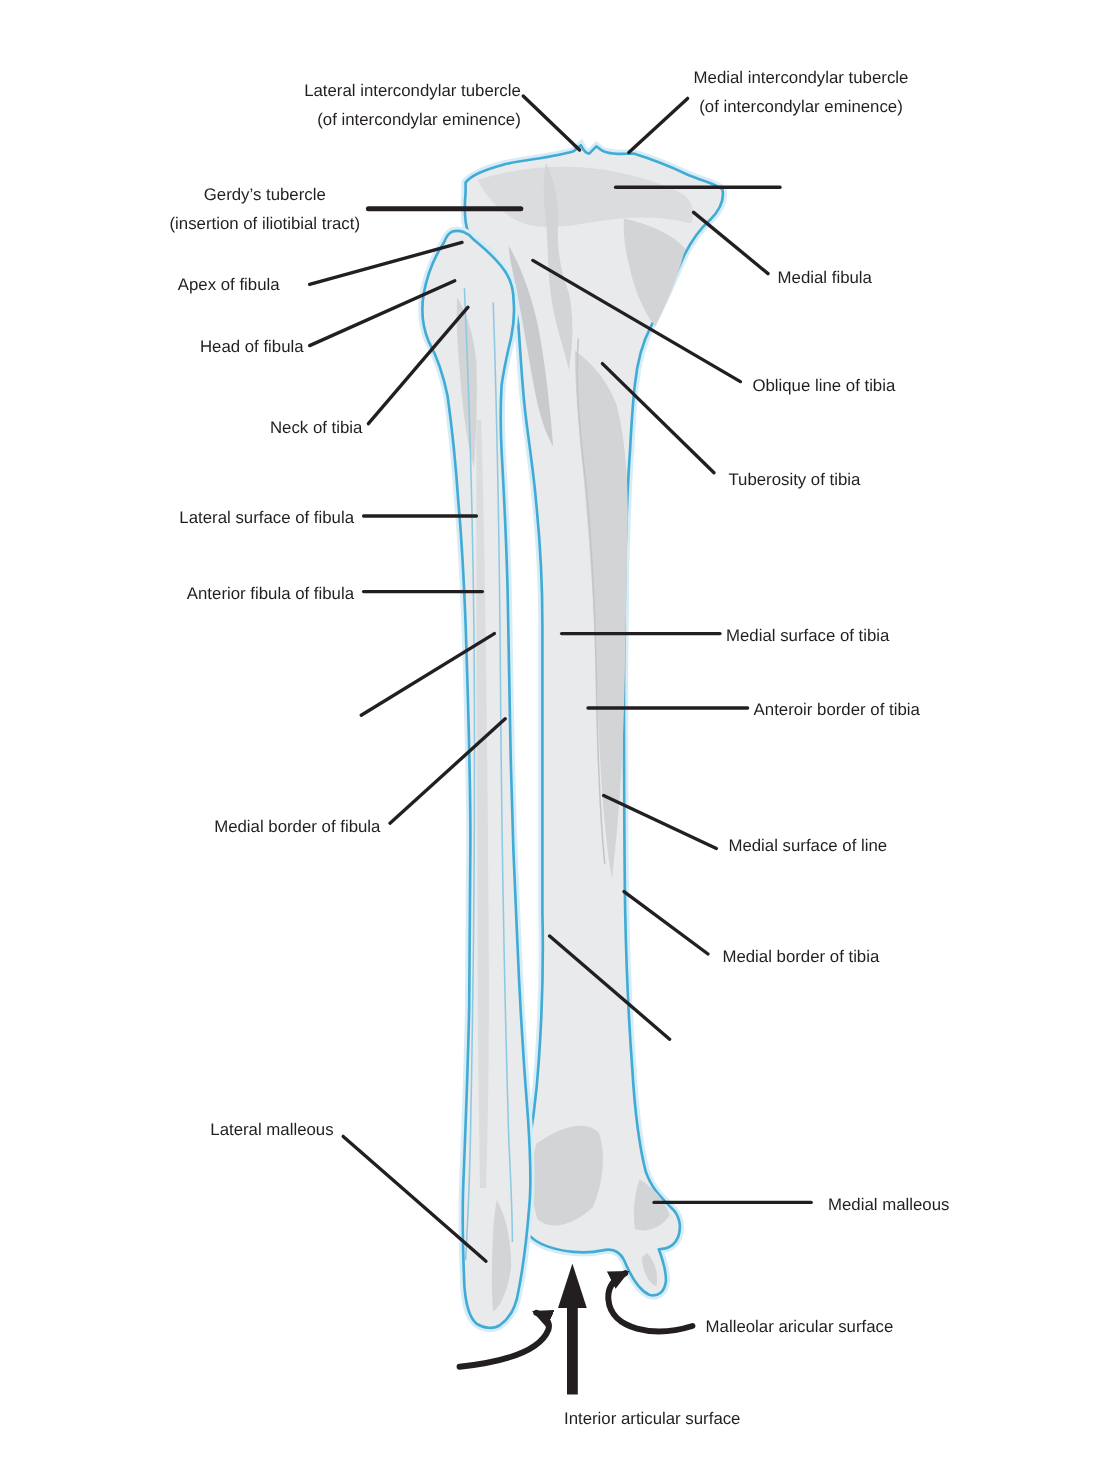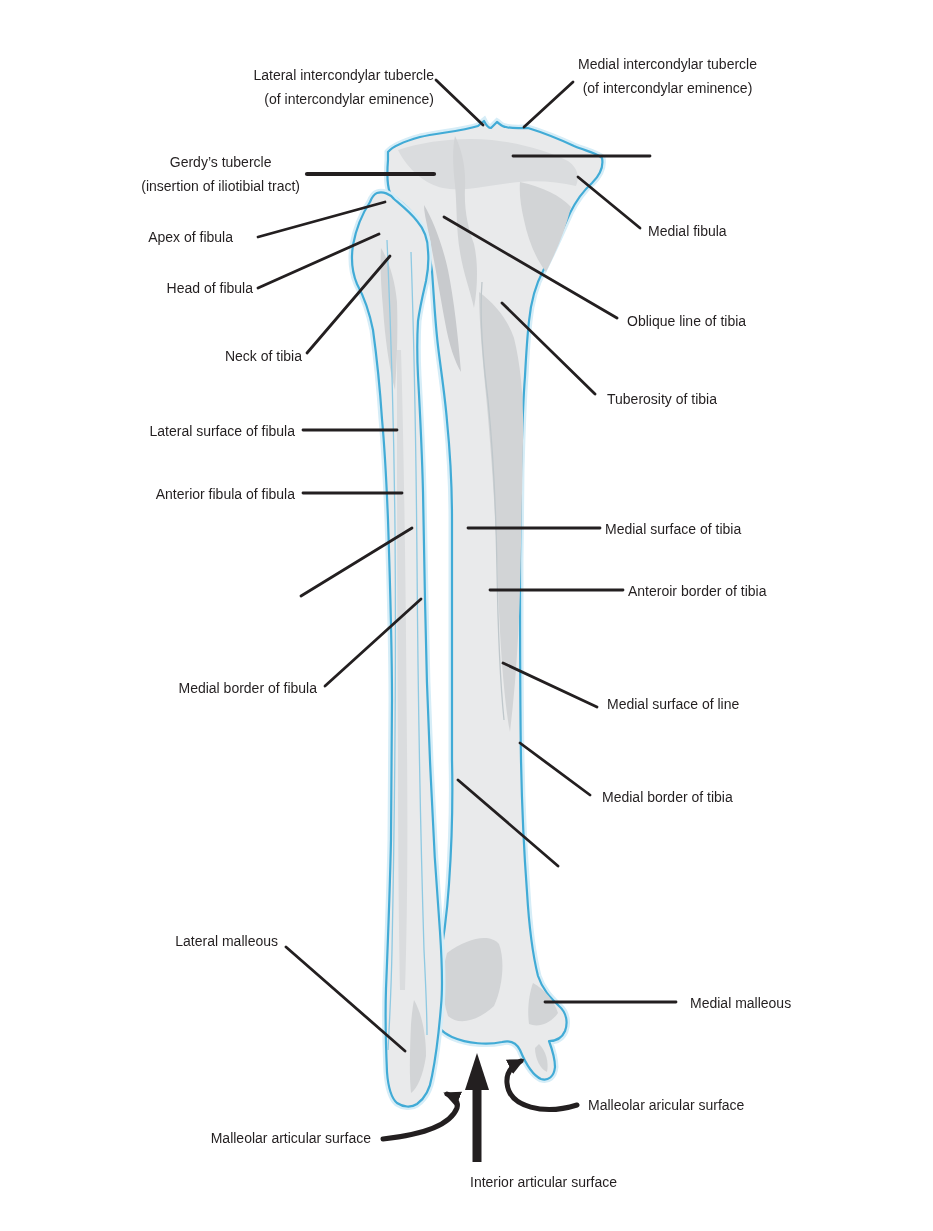"Malleolar articular surface" div.lbl { html: <div>Malleolar articular surface</div> -> none }
